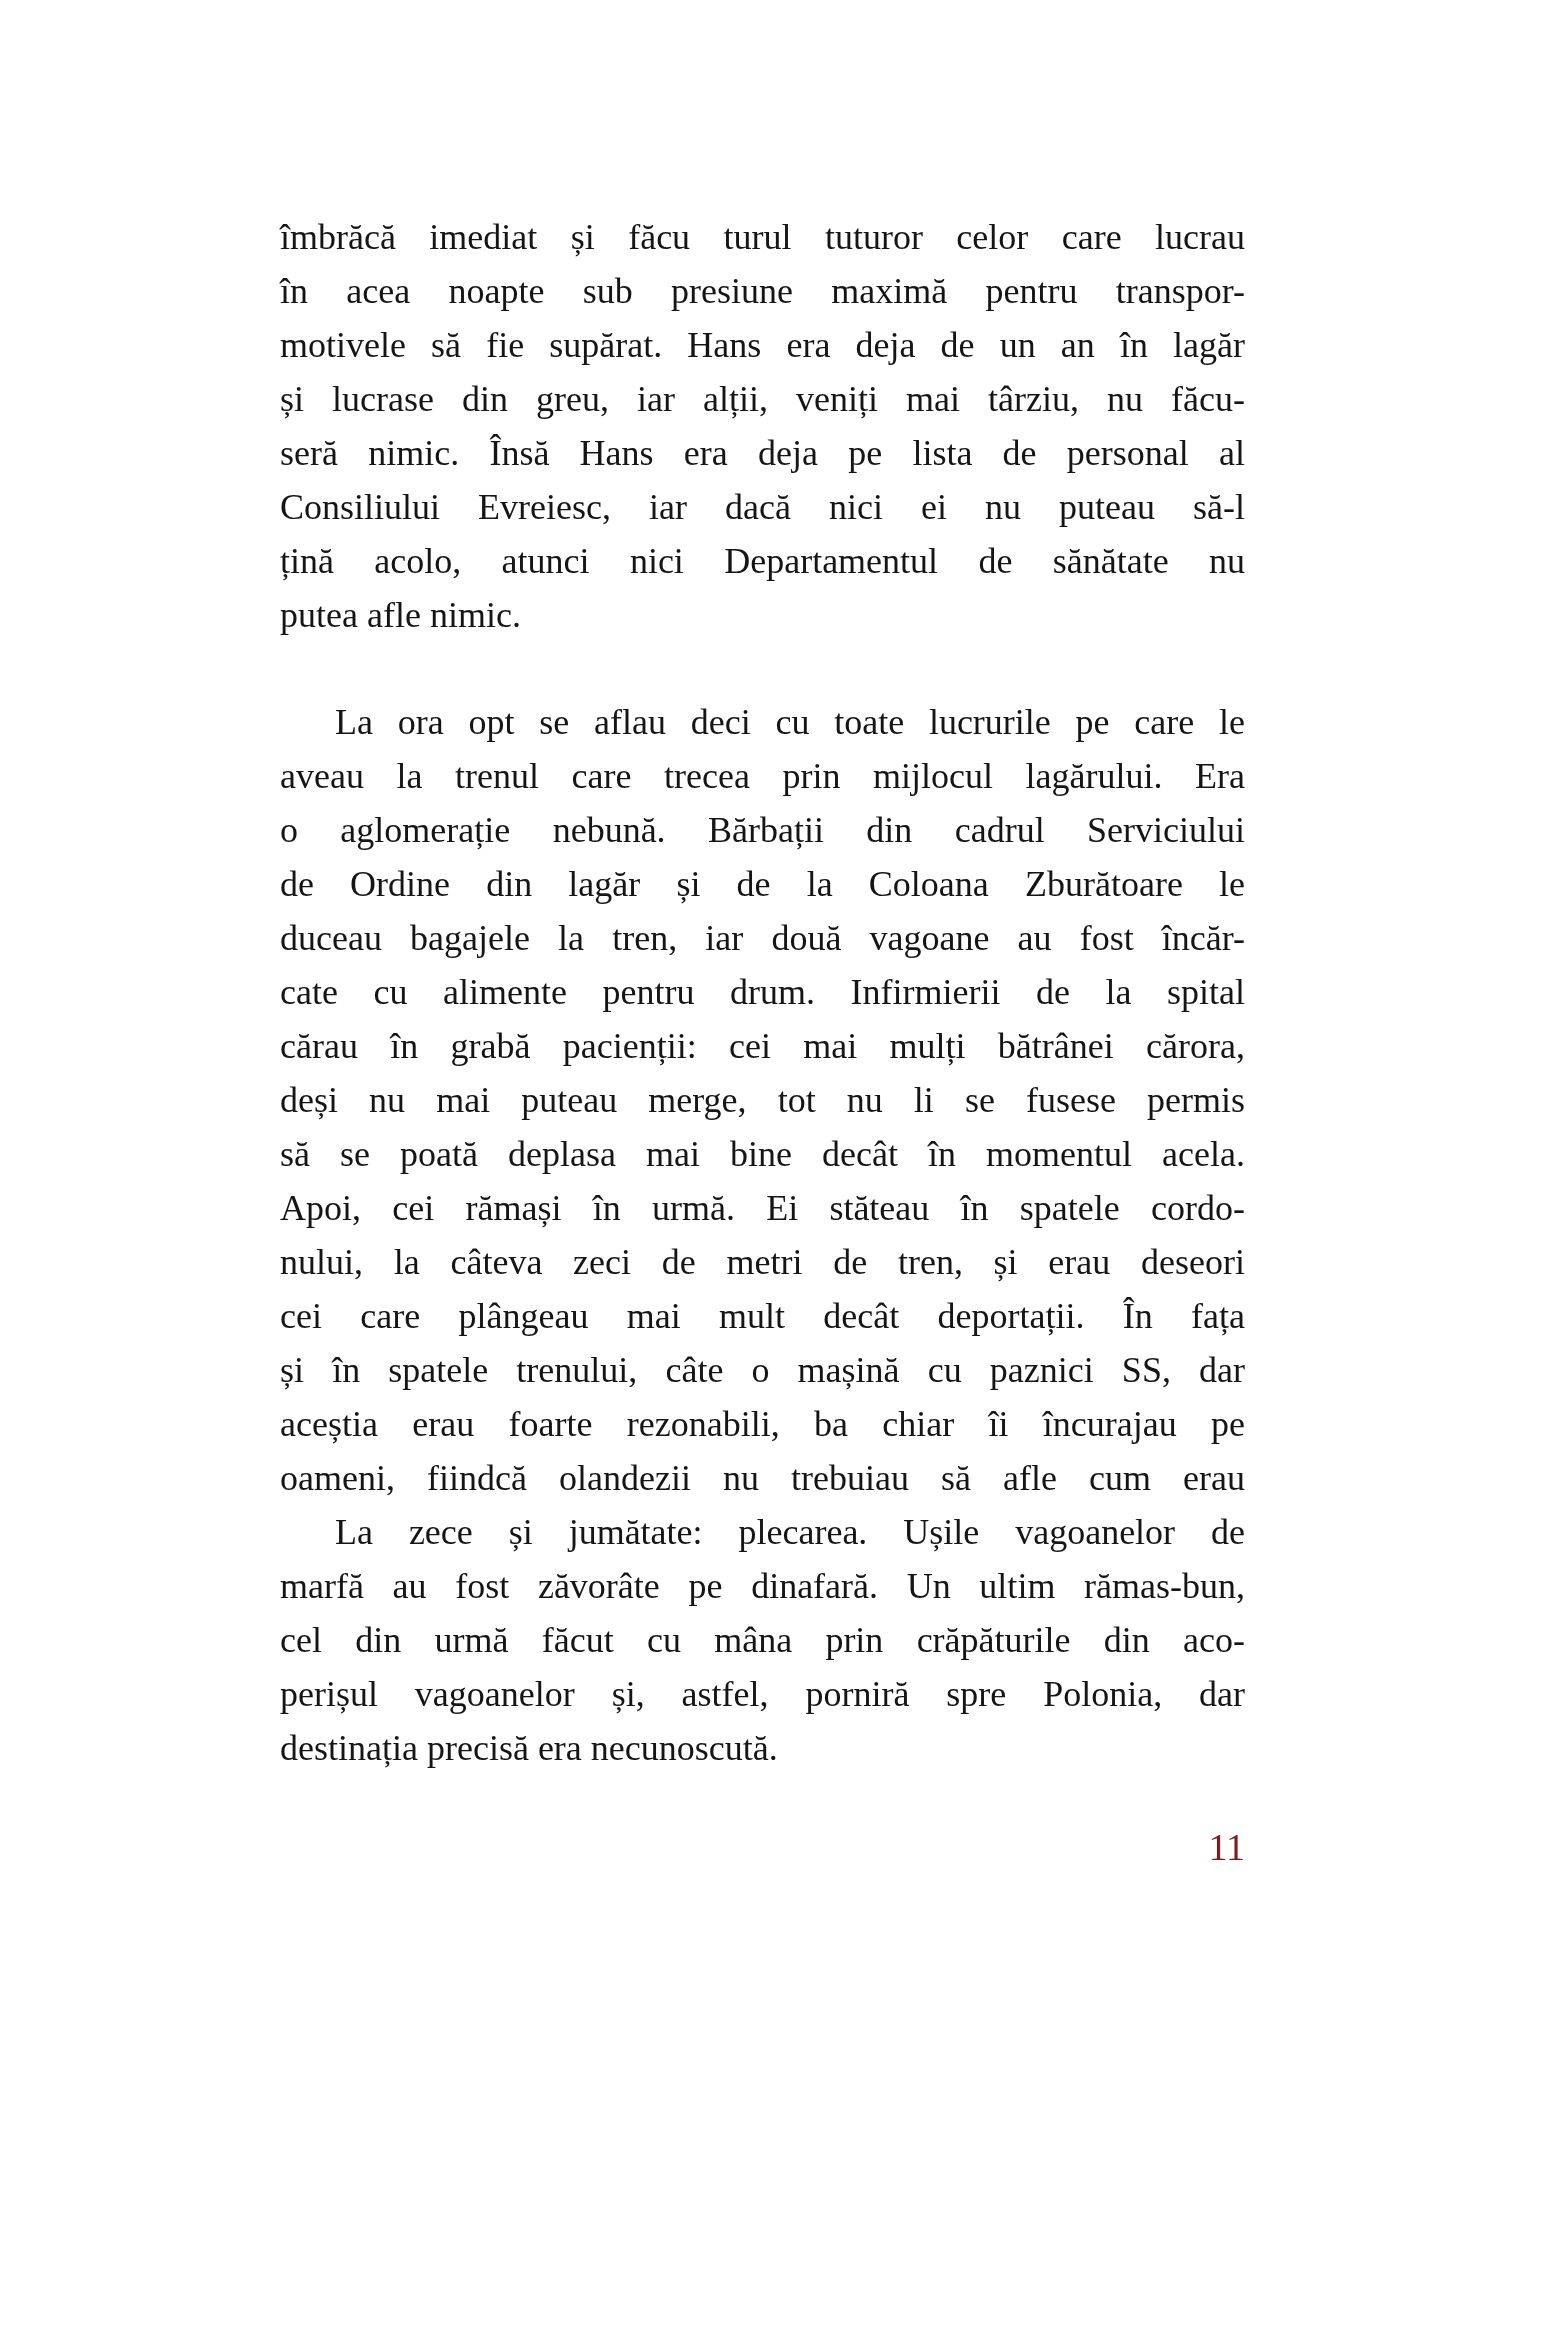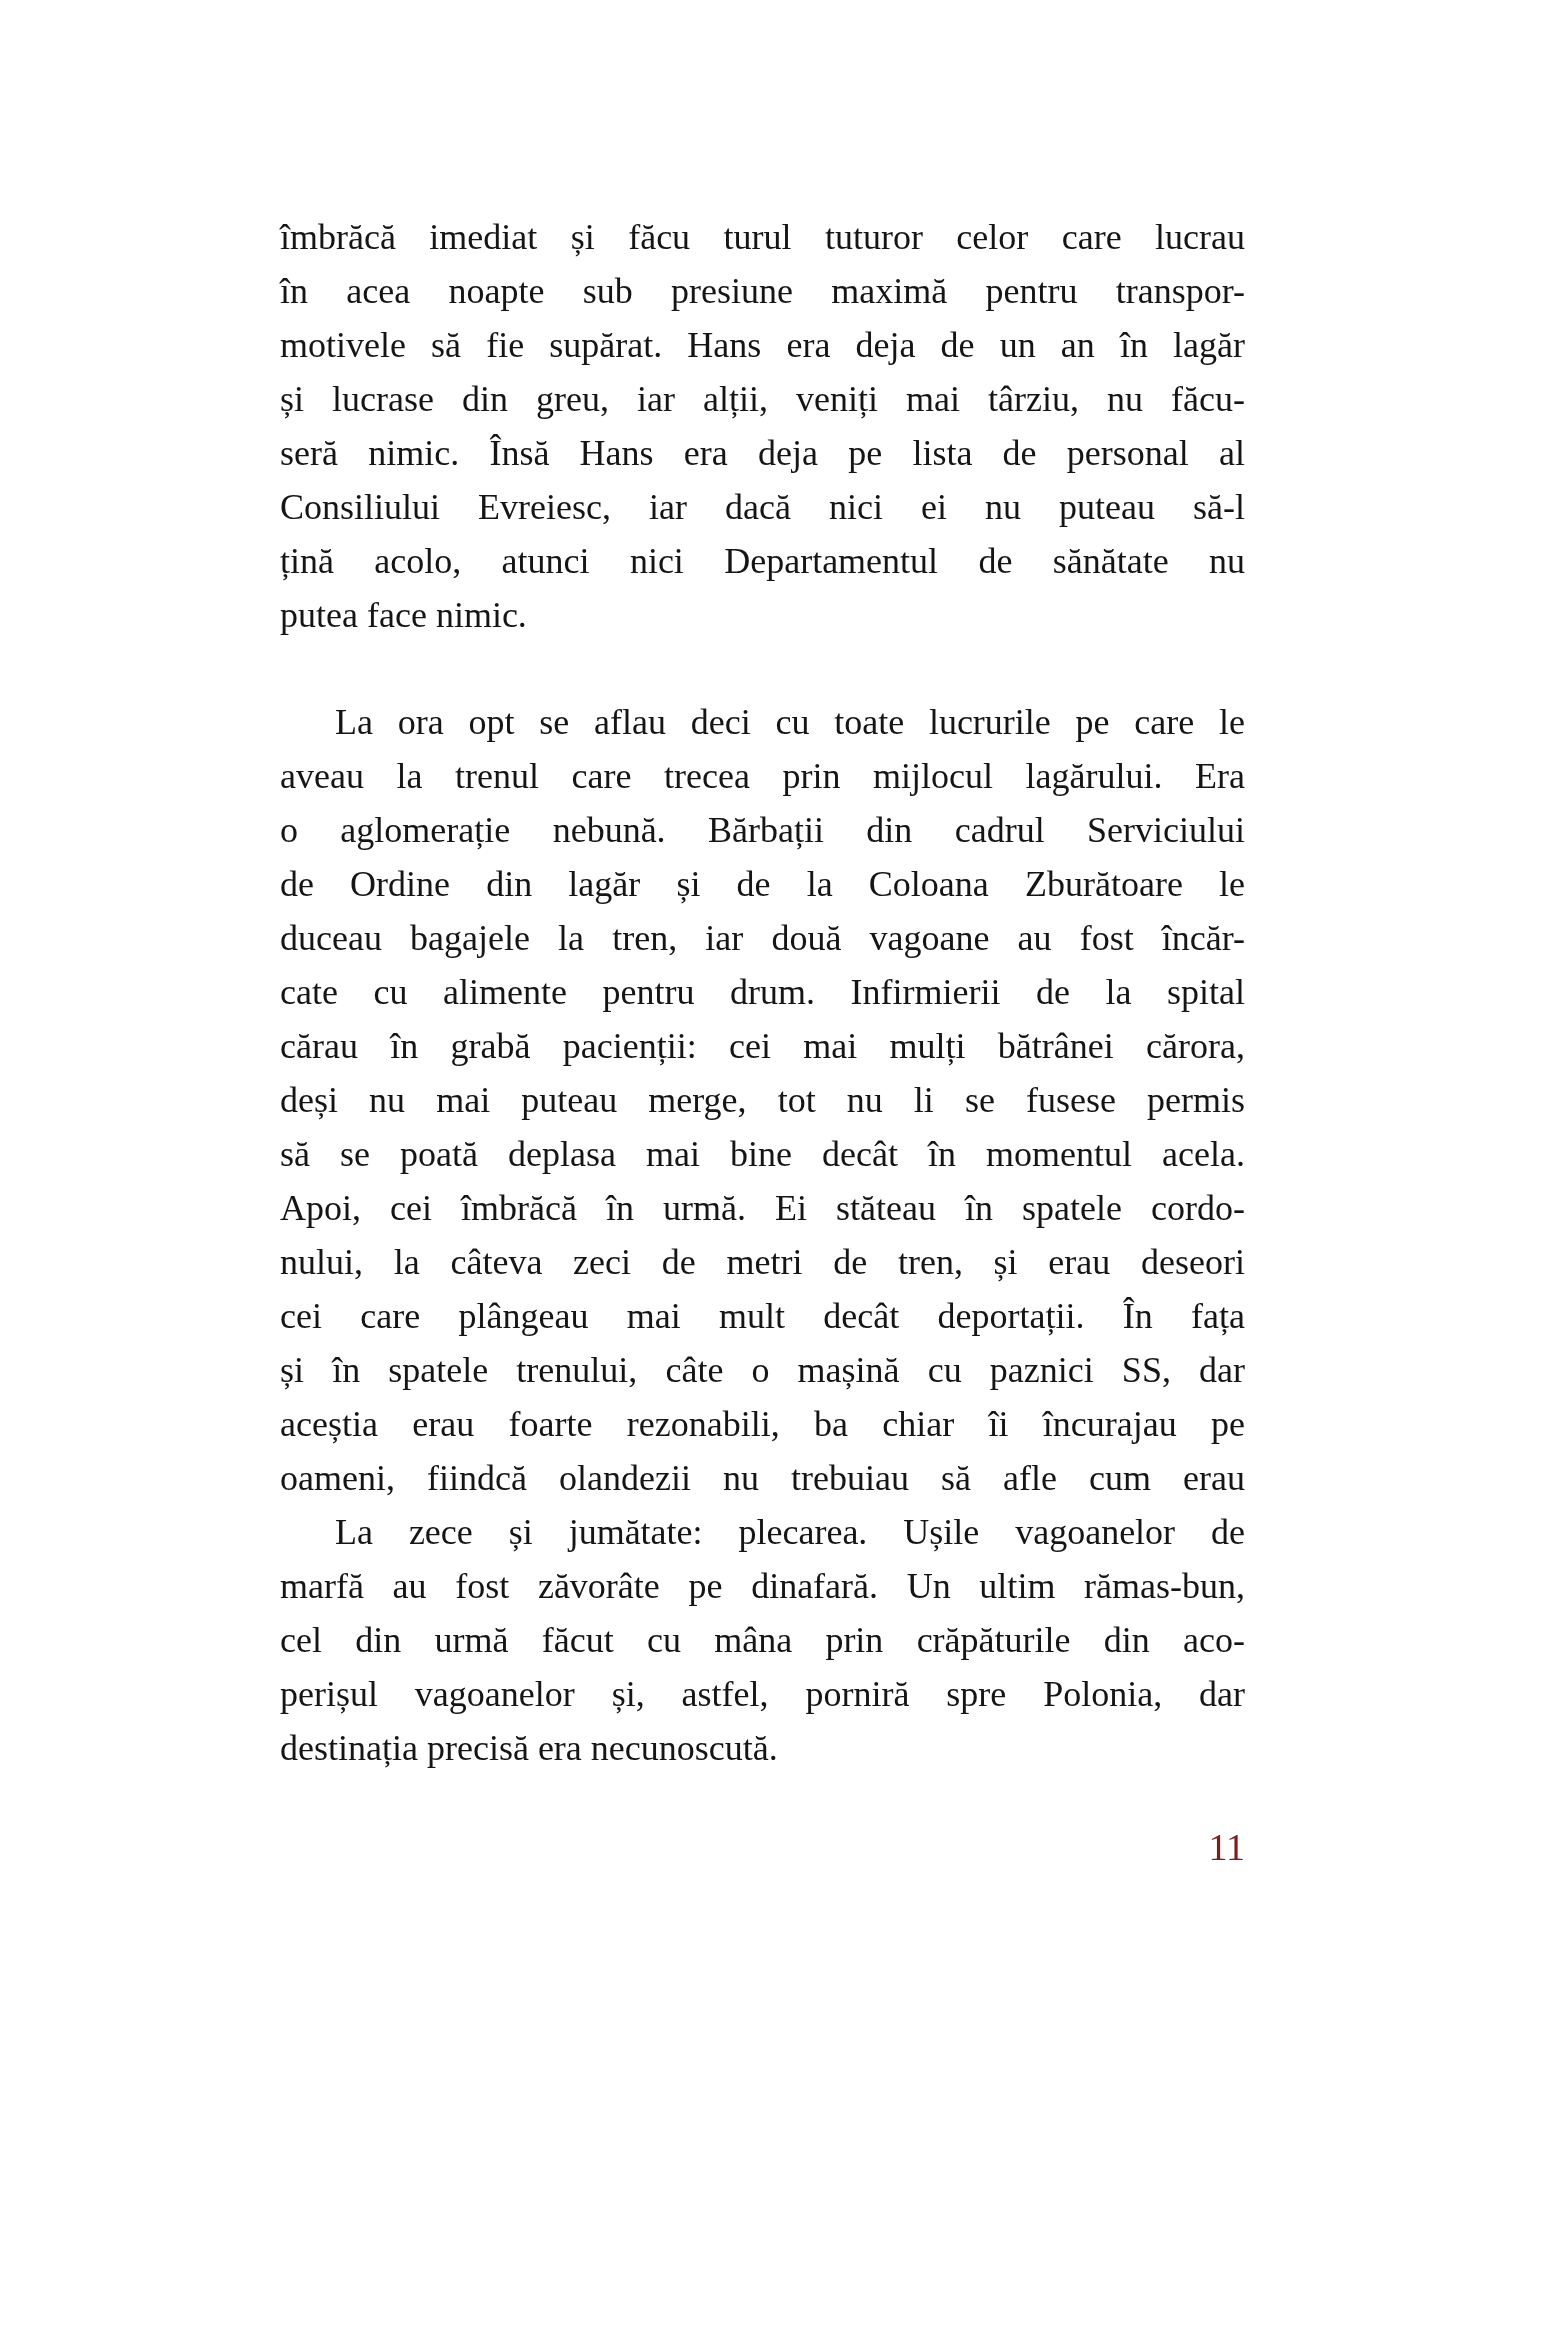"putea face nimic." div.line { text: face -> afle }
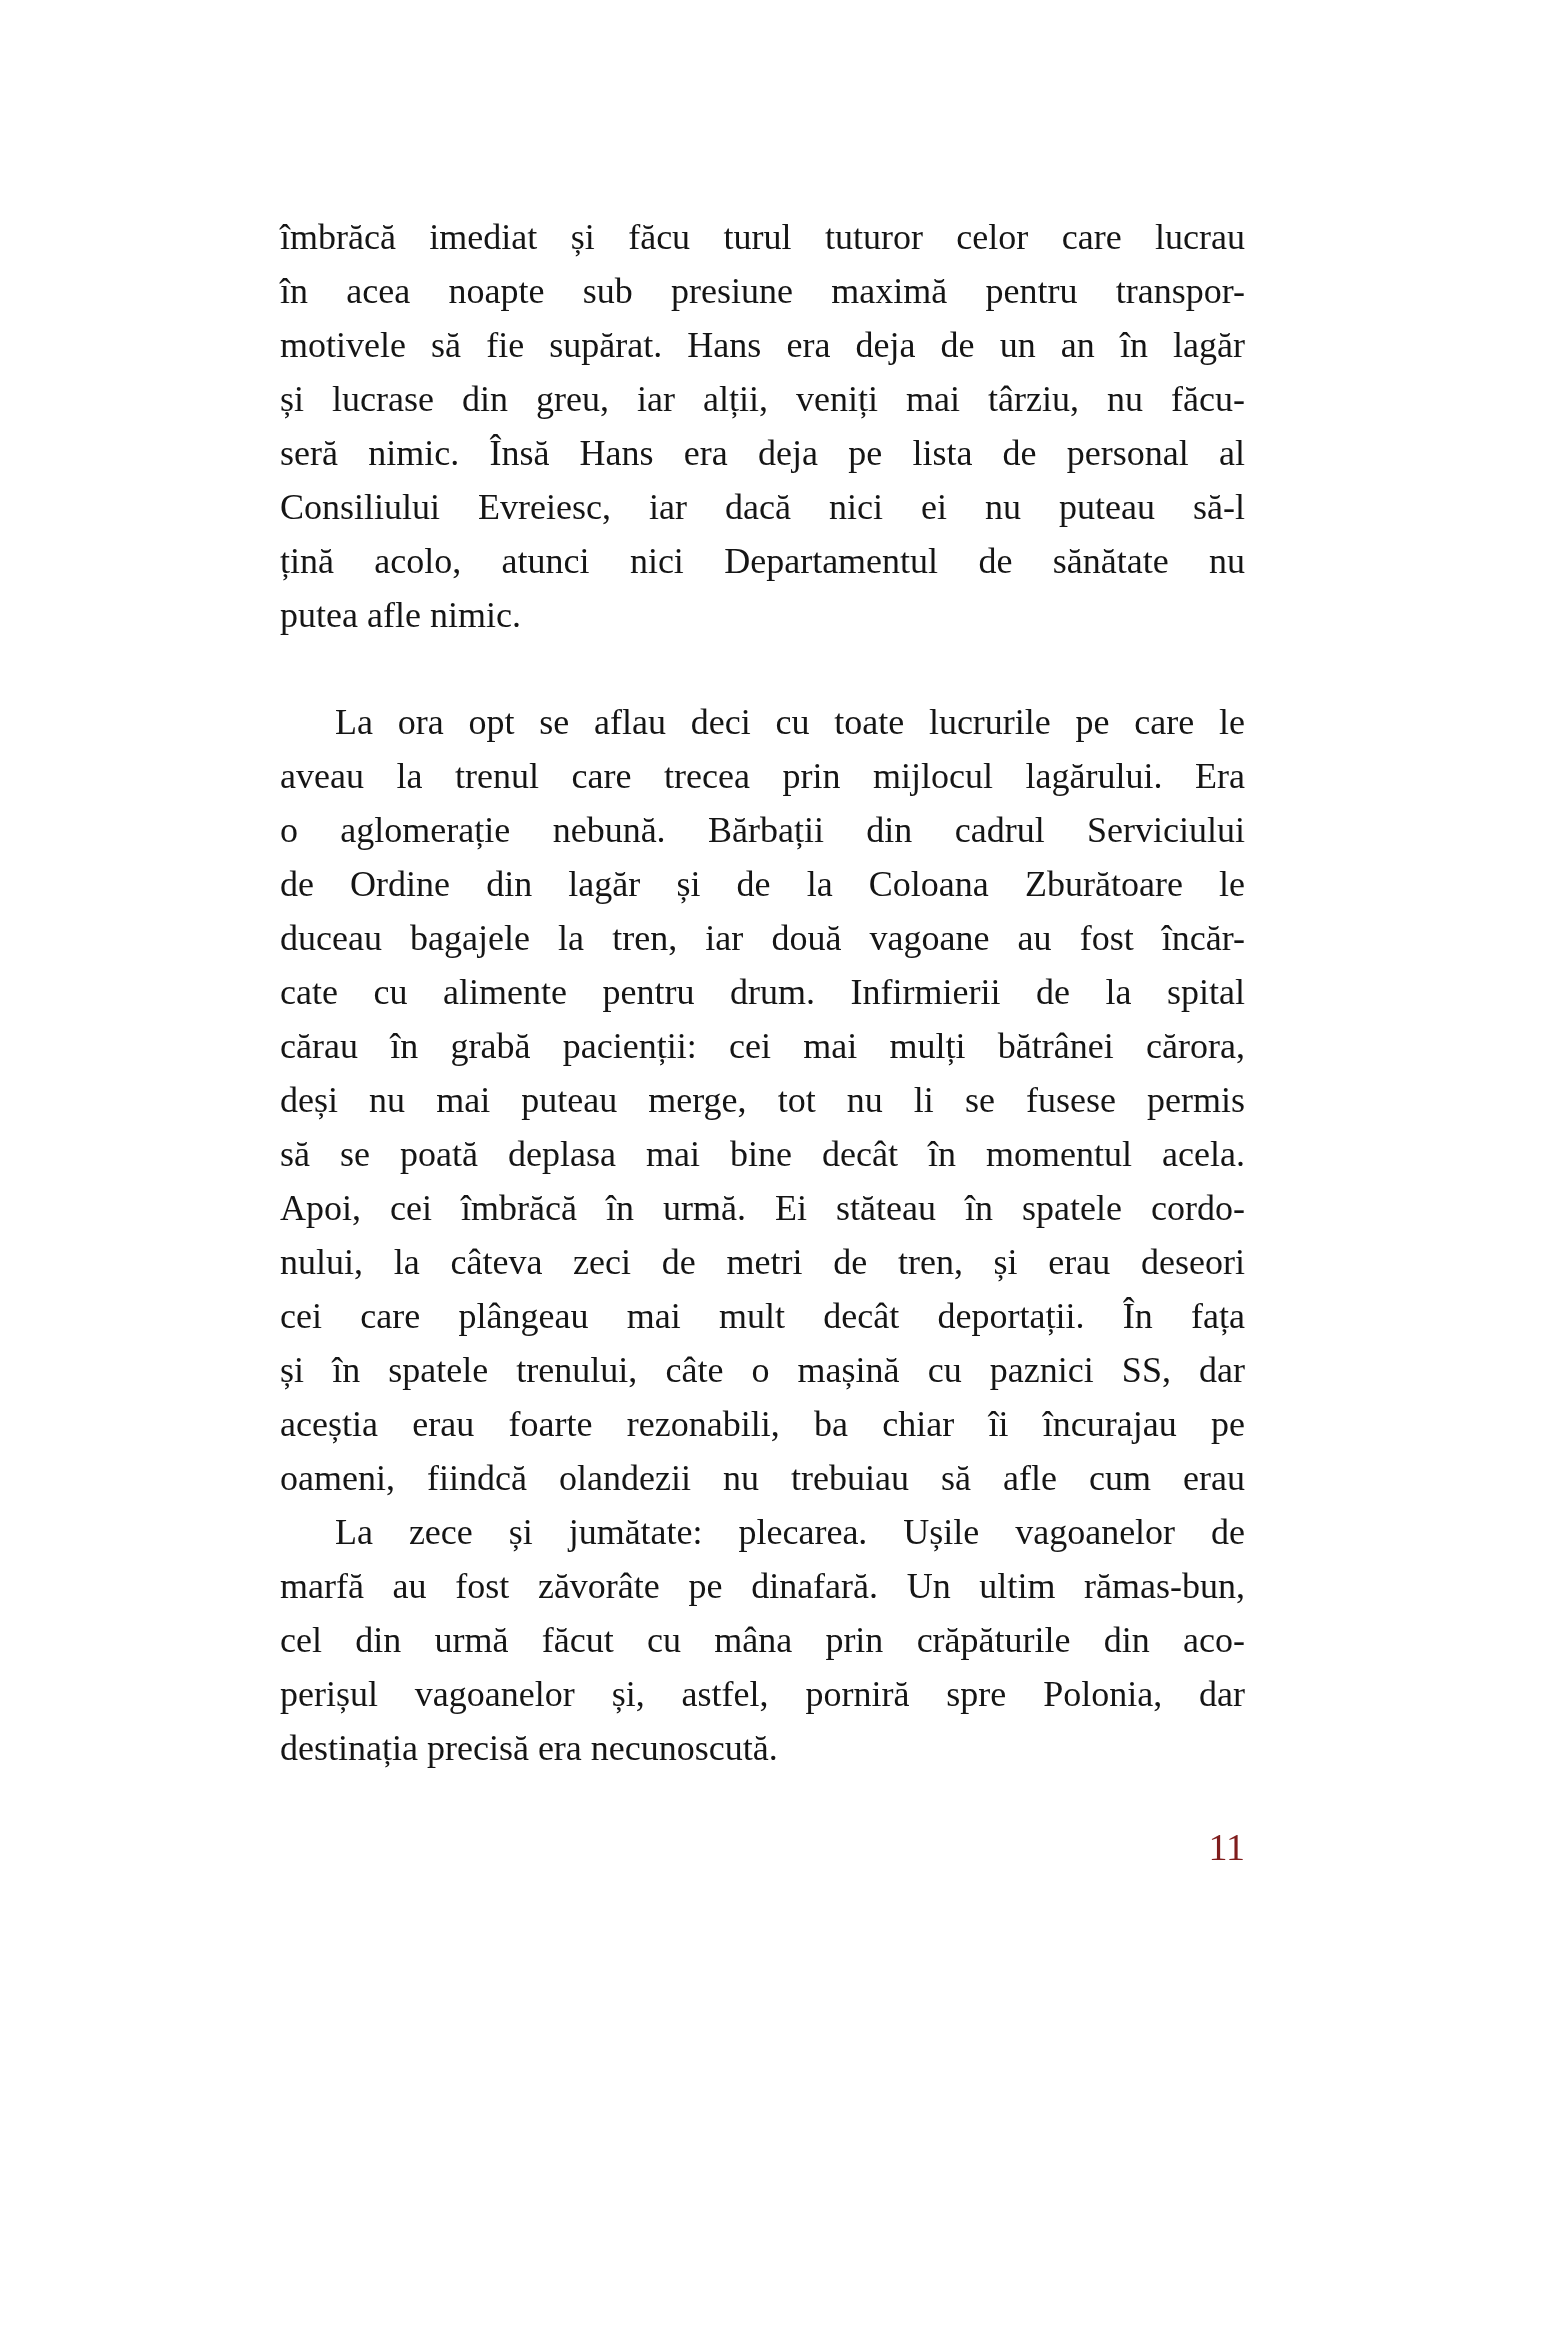"Apoi, cei îmbrăcă în urmă." div.line { text: îmbrăcă -> rămași }
